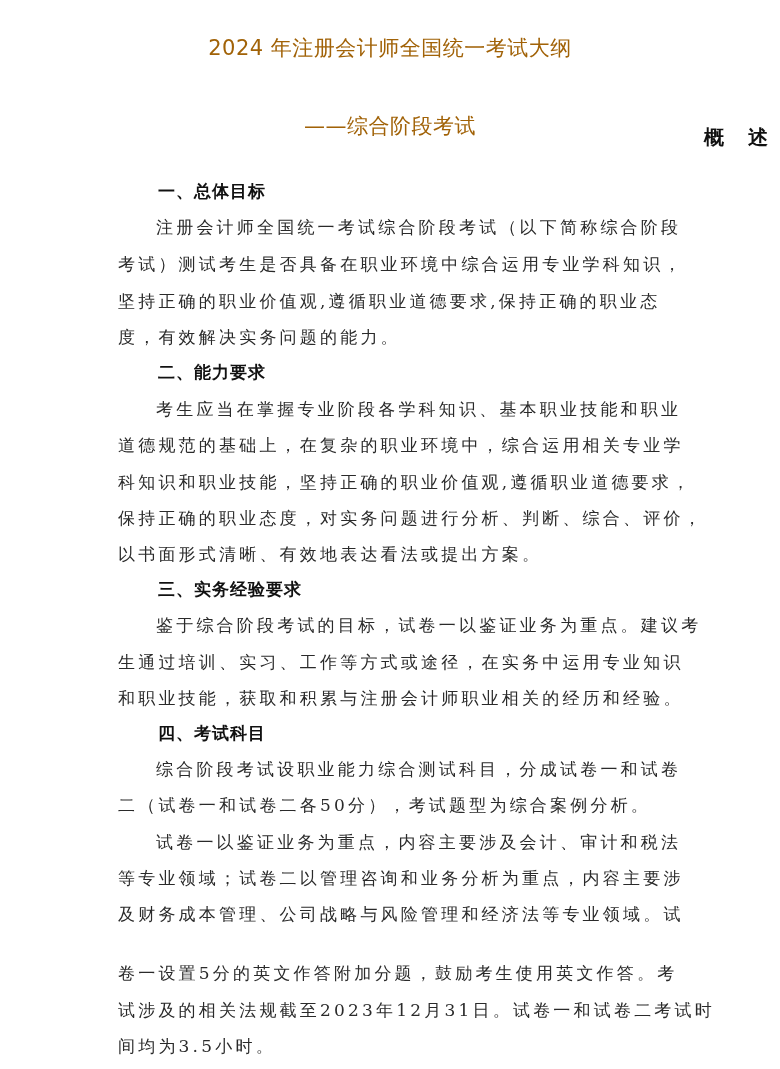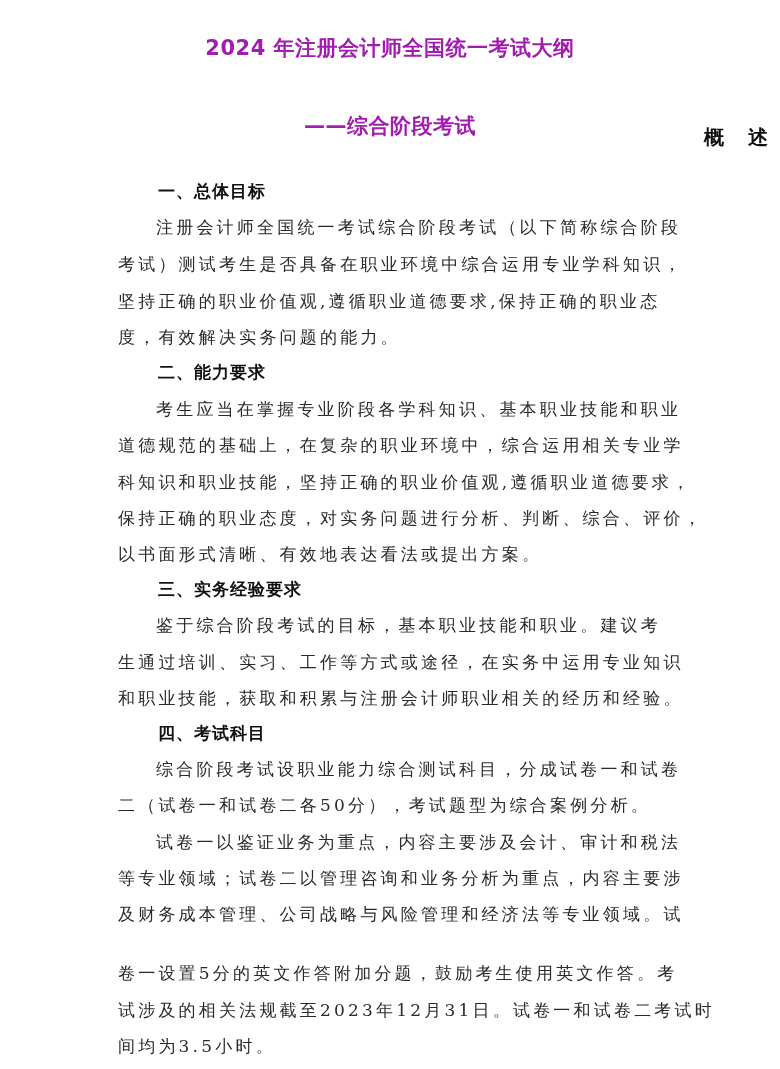"2024 年注册会计师全国统一考试大纲" .title { color: #a21caf -> #a16207; font-weight: bold -> normal }
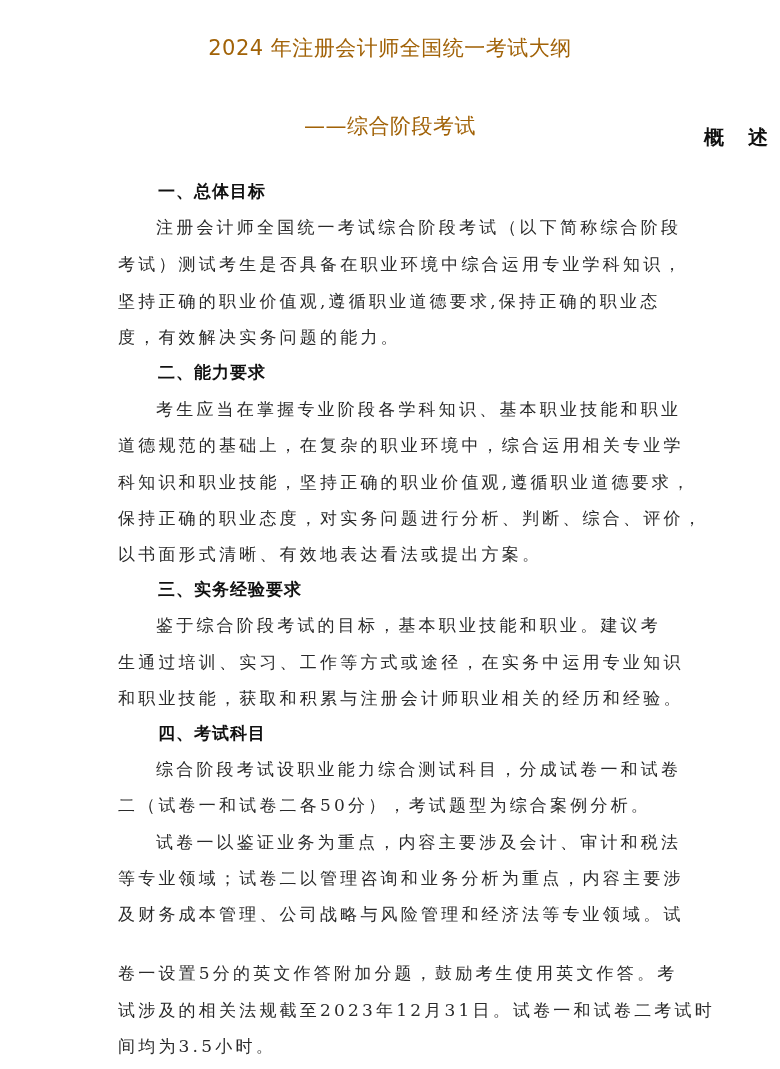"鉴于综合阶段考试的目标，基本职业技能和职业。建议考" div.line { text: 基本职业技能和职业 -> 试卷一以鉴证业务为重点 }
